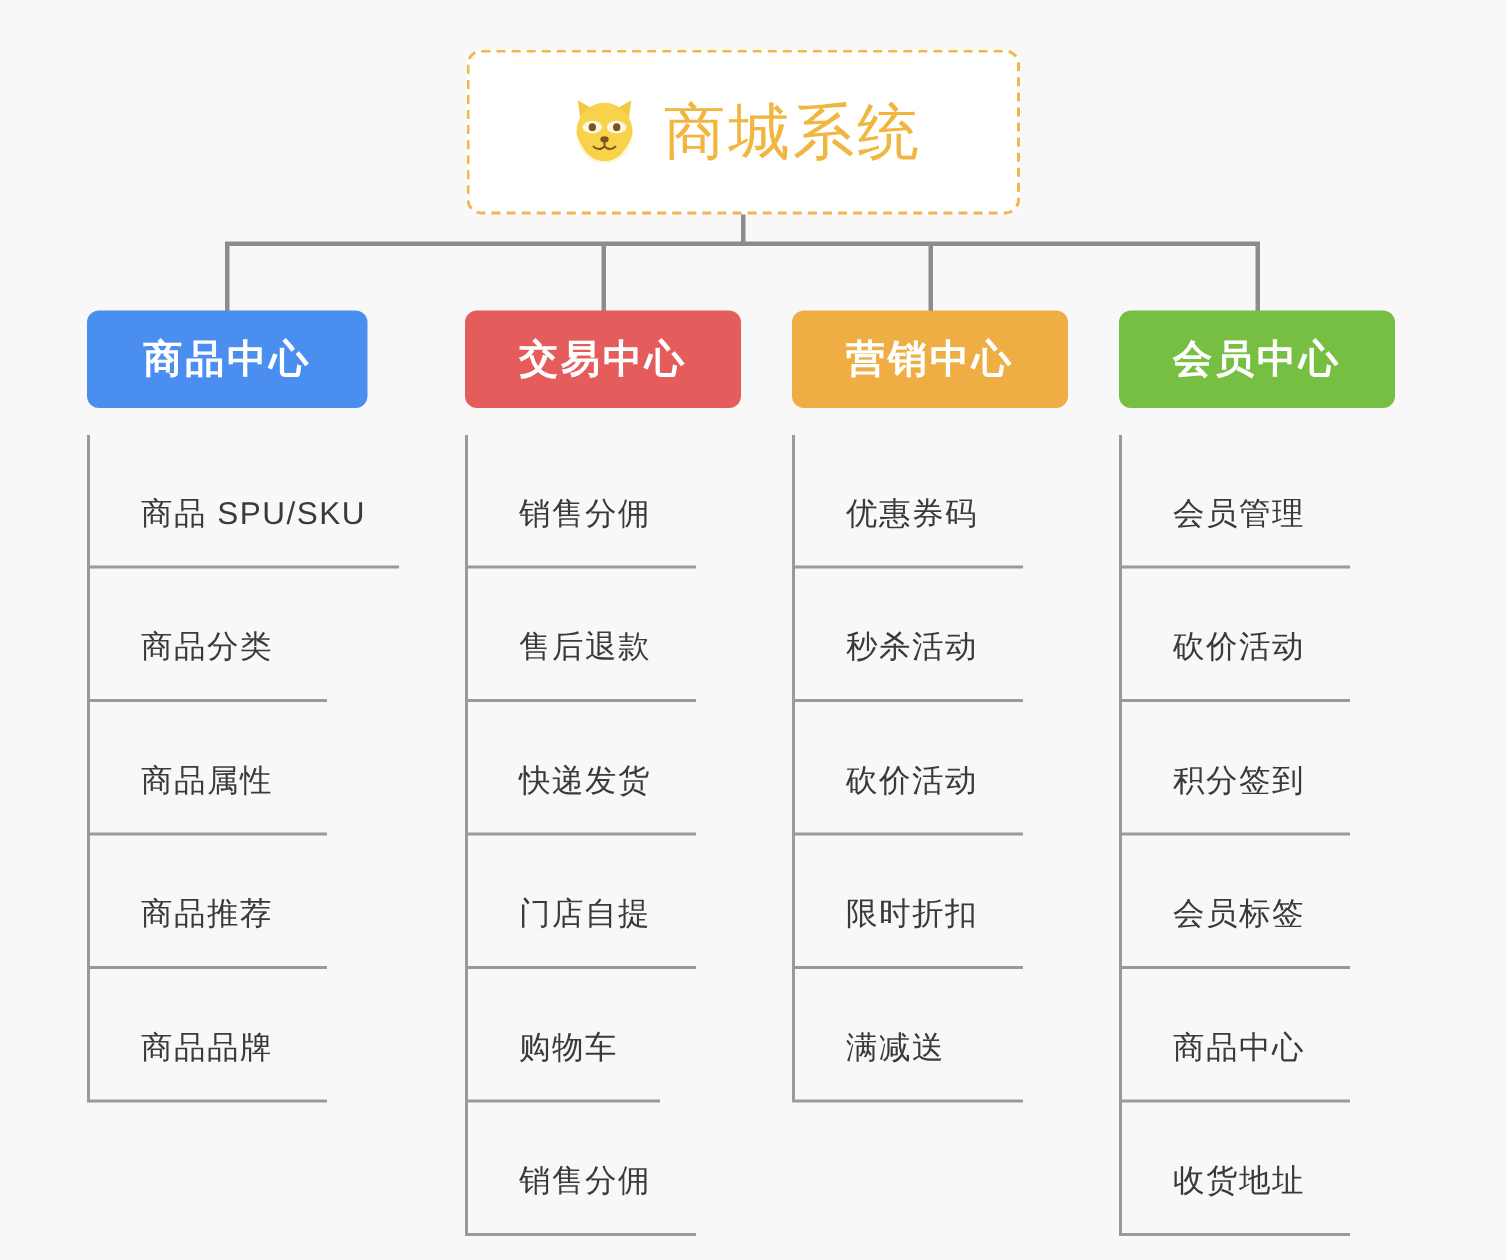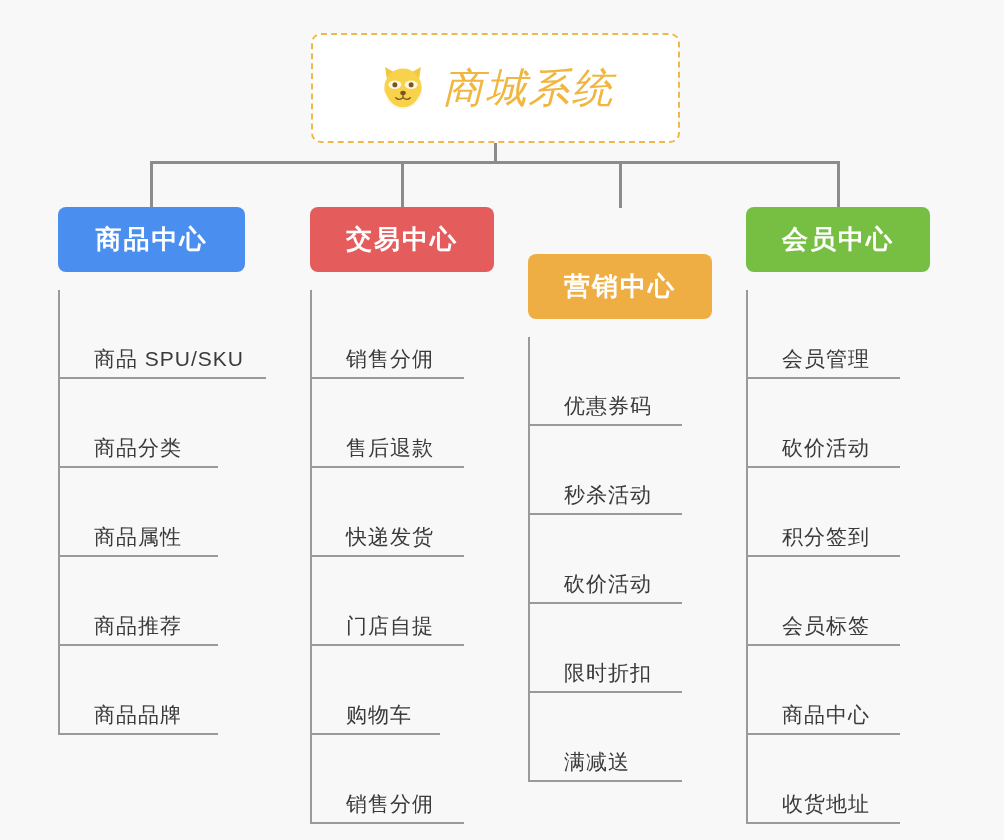"商城系统" .root-node { font-style: italic -> none }
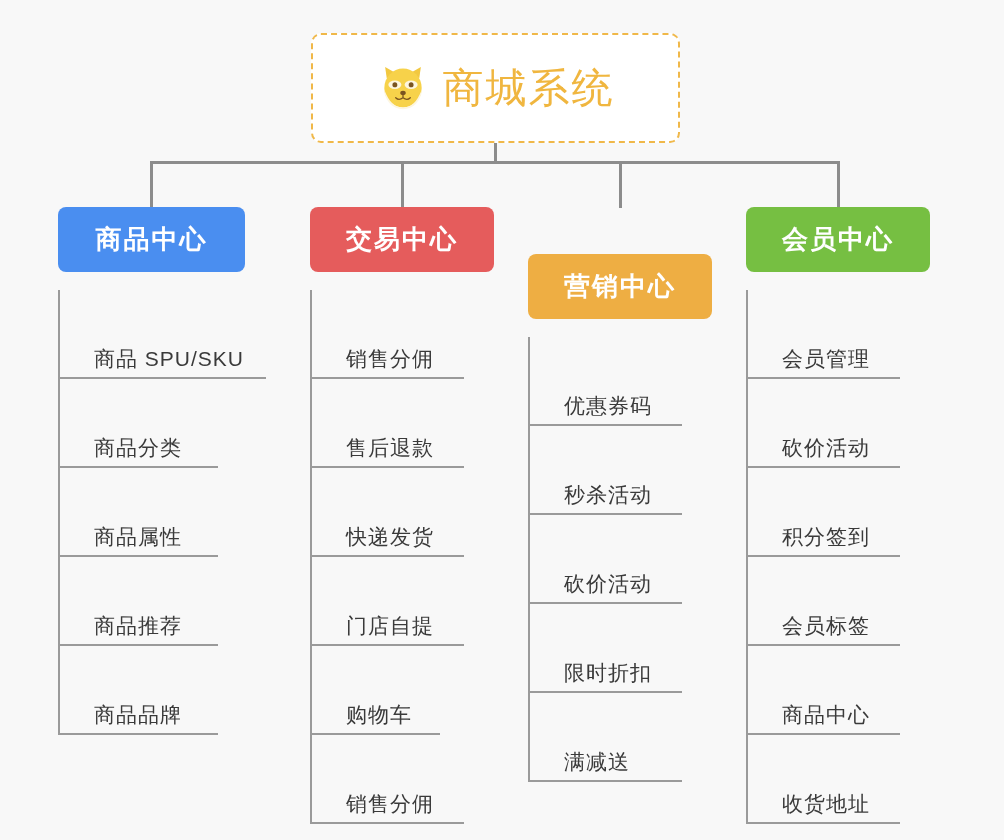"营销中心" .col-3 { margin-top: 47px -> none }
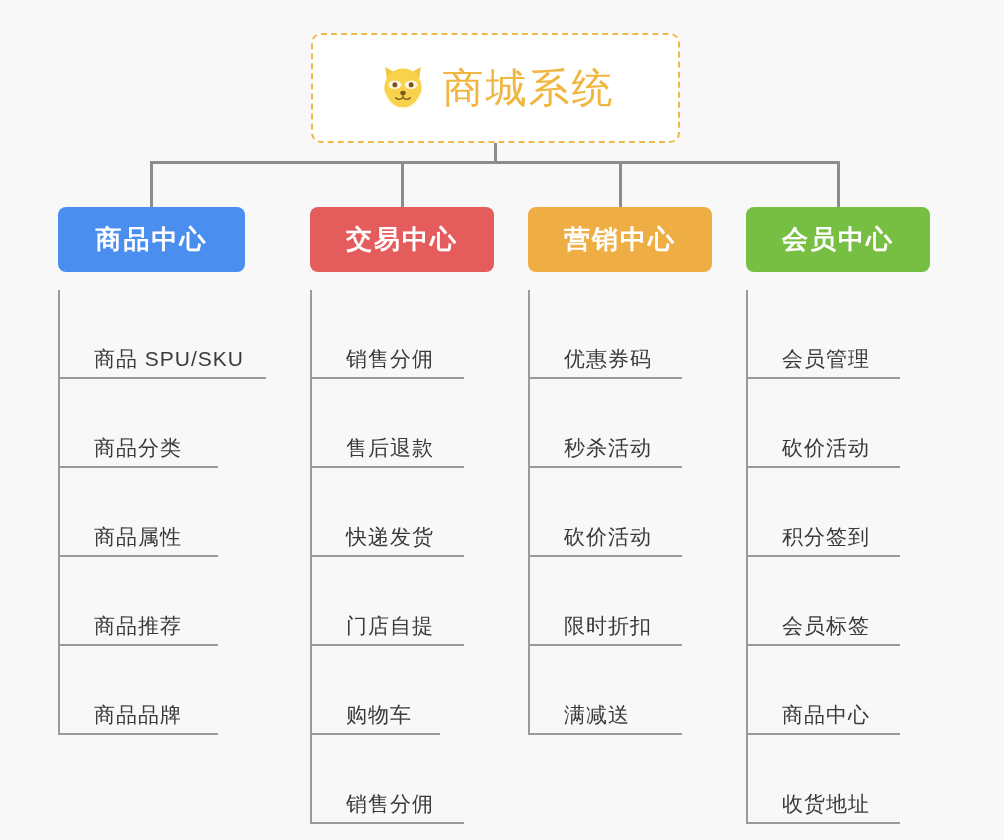"商品 SPU/SKU" .leaf-label { padding-bottom: 6px -> 23px }
